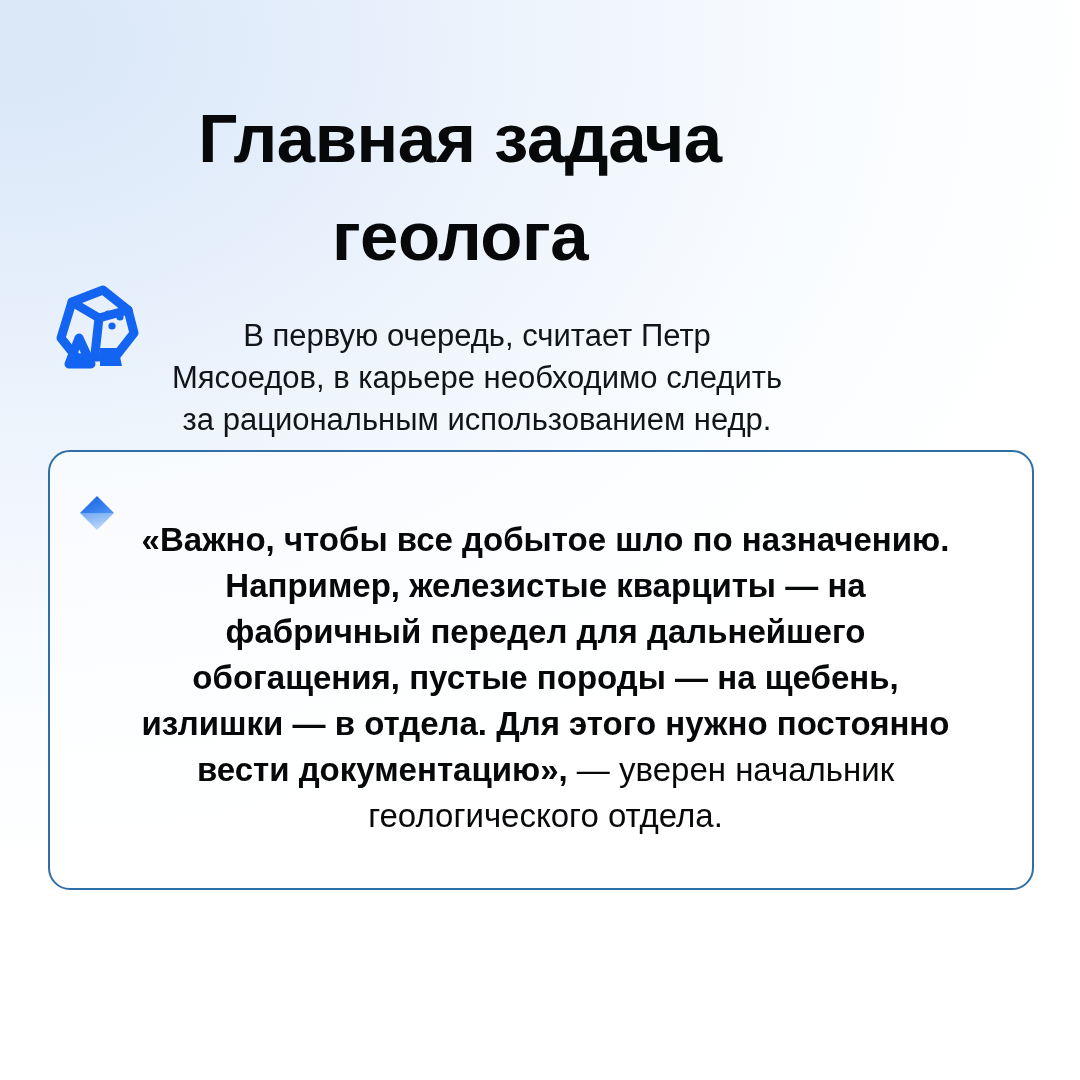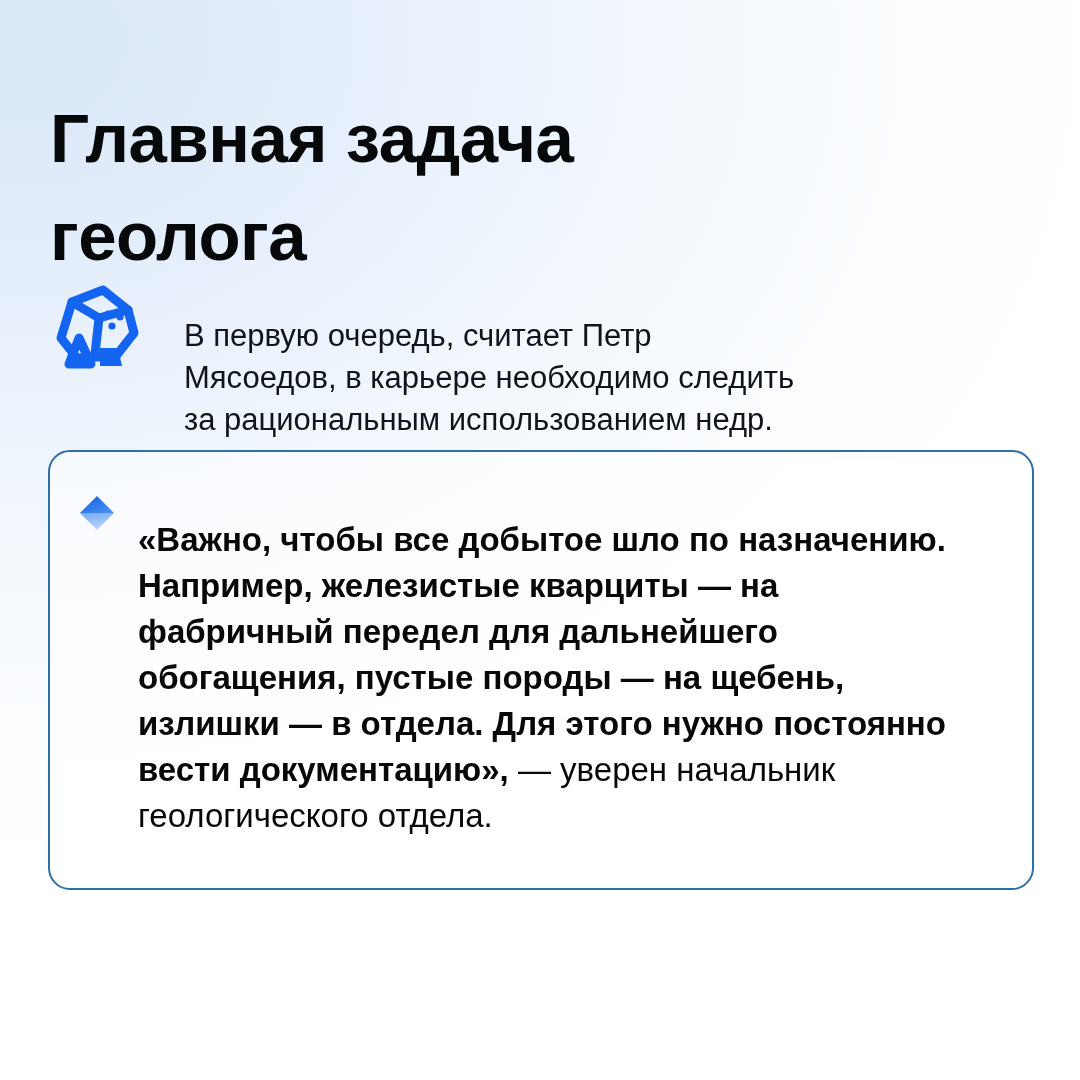"Главная задача" .slide { text-align: none -> center }
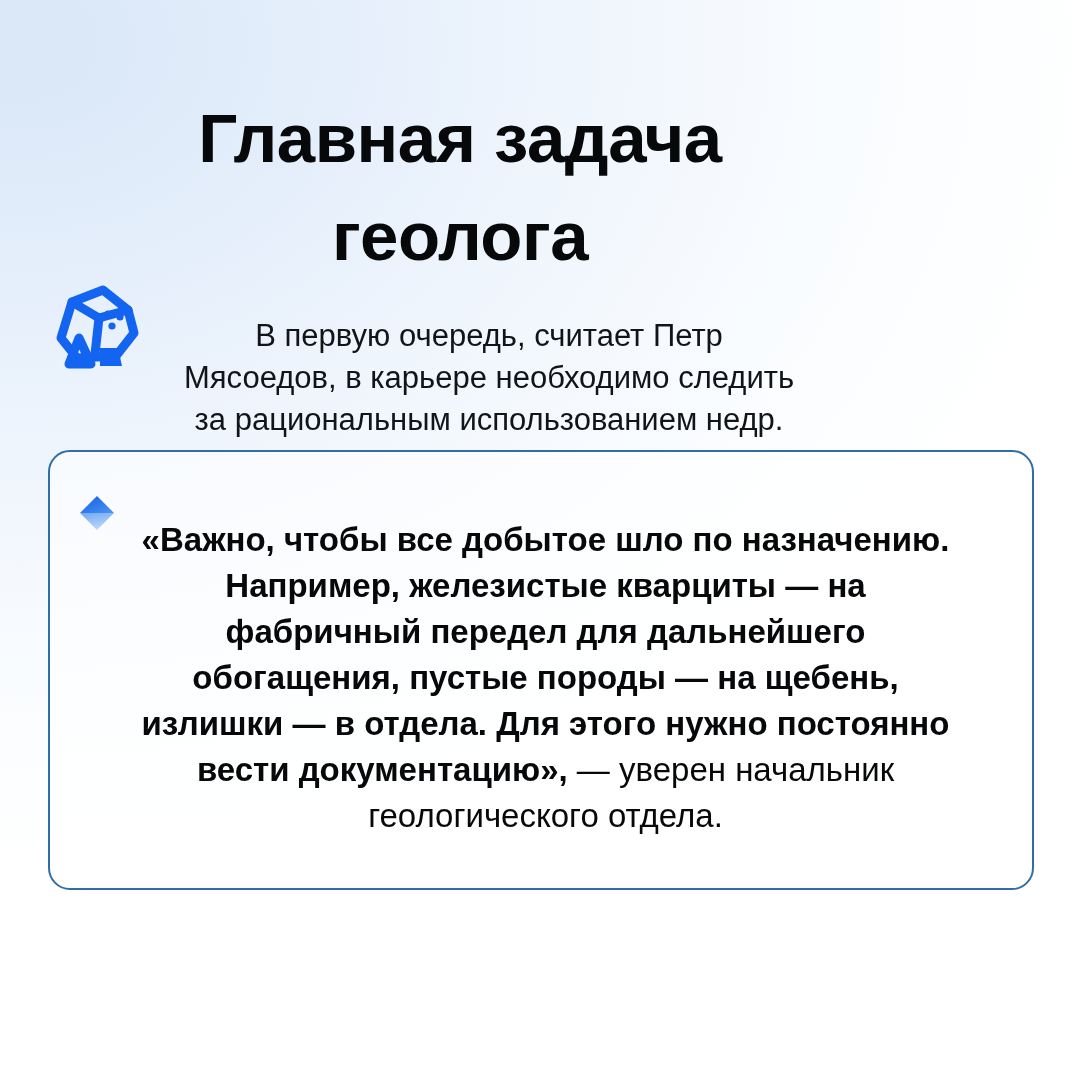"В первую очередь, считает Петр" .intro { gap: 36px -> 24px }
